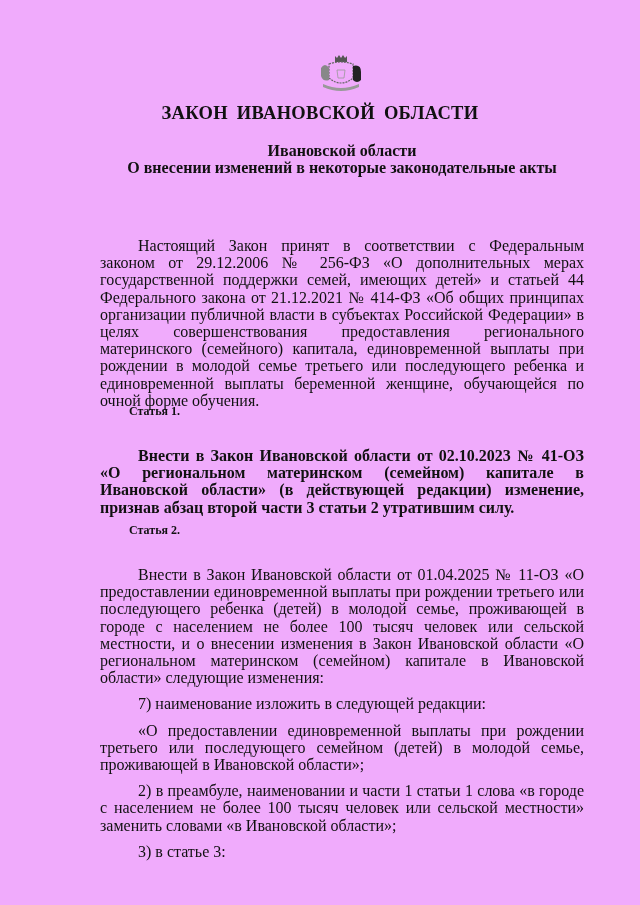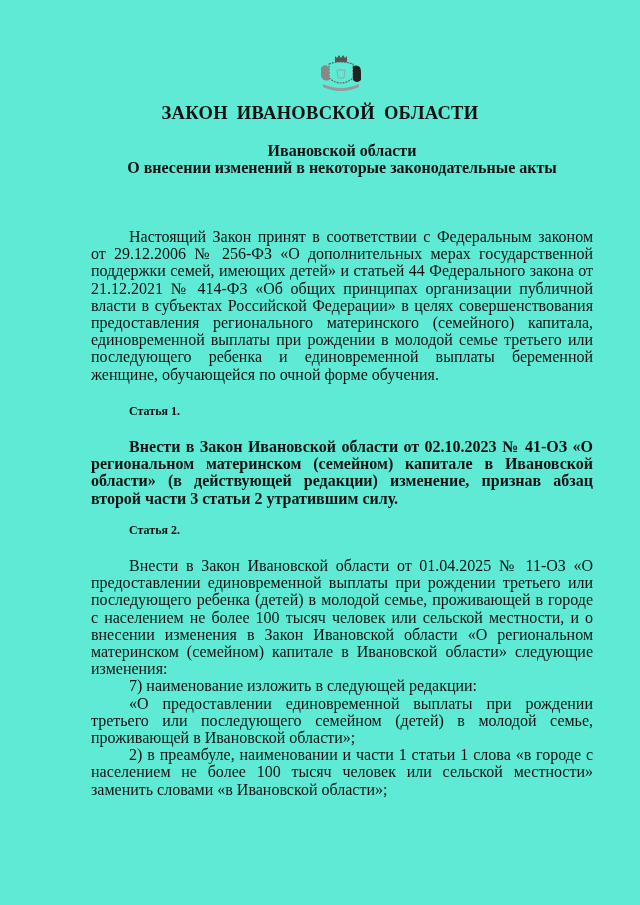"ЗАКОН ИВАНОВСКОЙ ОБЛАСТИ" .page { background: #5eead4 -> #f0abfc }
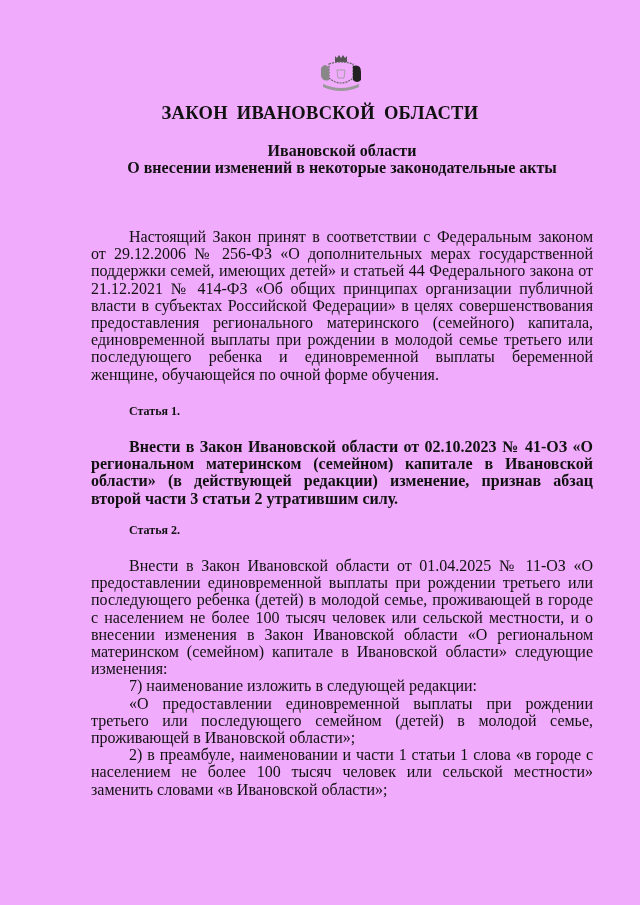"Настоящий Закон принят в соответствии" .body-block p { margin: 0 -> 9px }
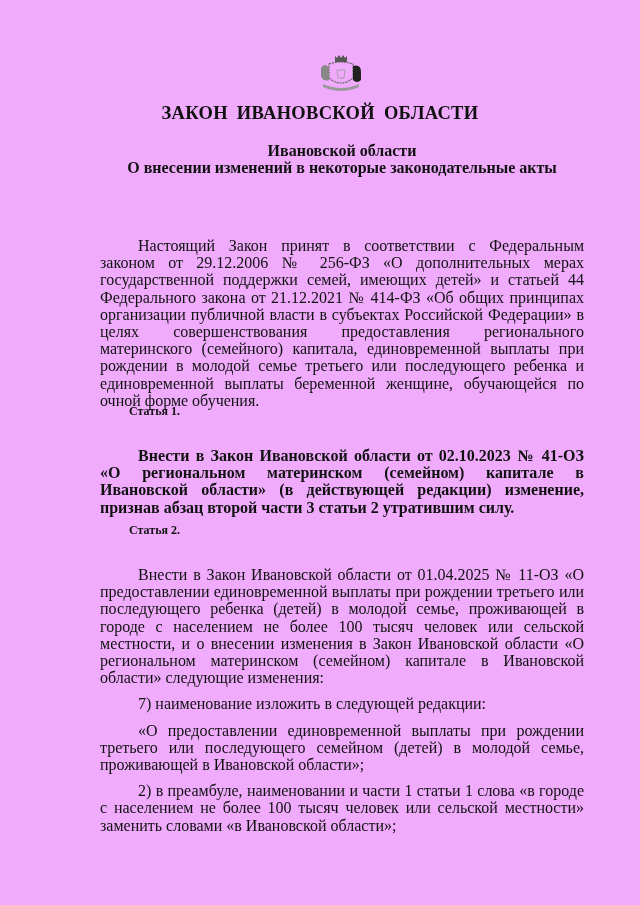"3) в статье 3:" p { html: none -> <p>3) в статье 3:</p> }
